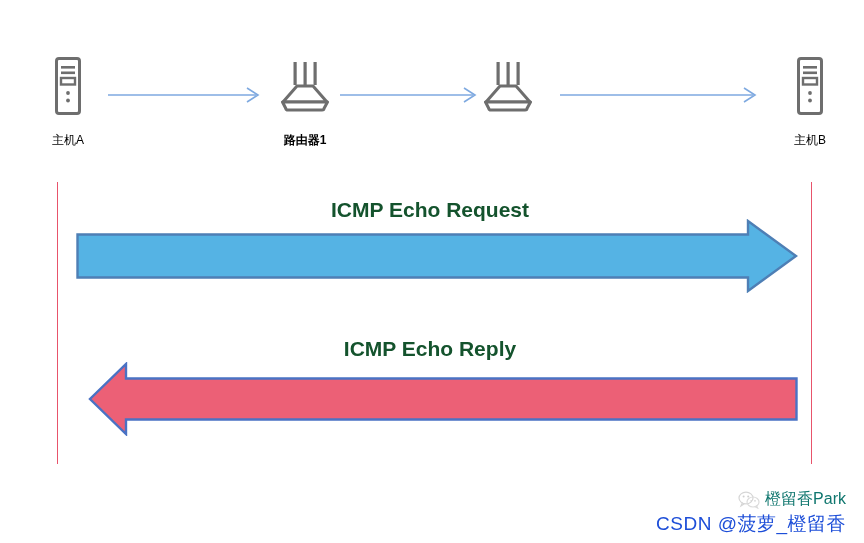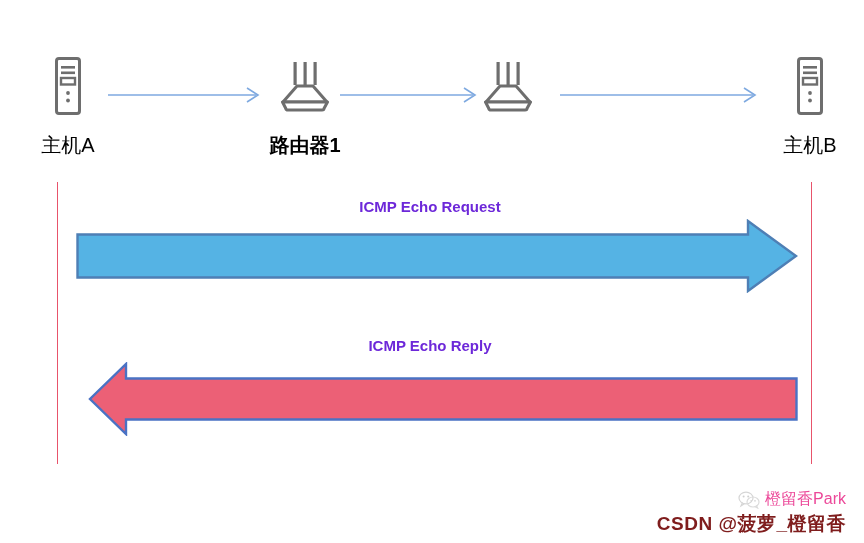"主机A" .node .node-label { font-size: 20px -> 12px }
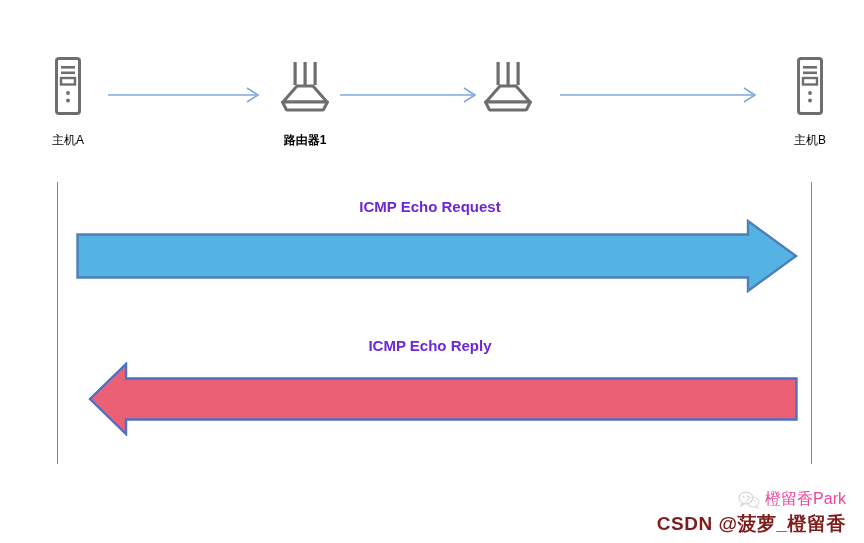"ICMP Echo Request" .flow-label { color: #6d28d9 -> #14532d; font-size: 15px -> 21px }
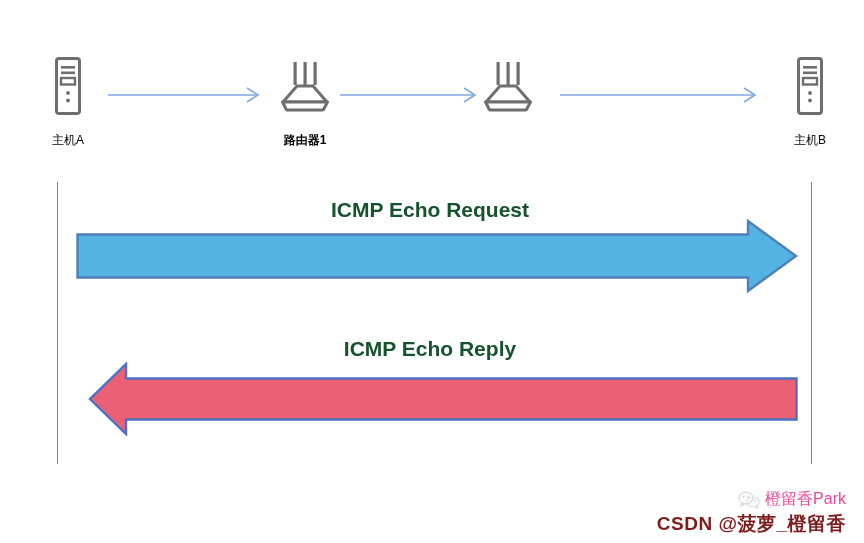"橙留香Park" .wm-line1 { color: #ec4899 -> #0f766e }
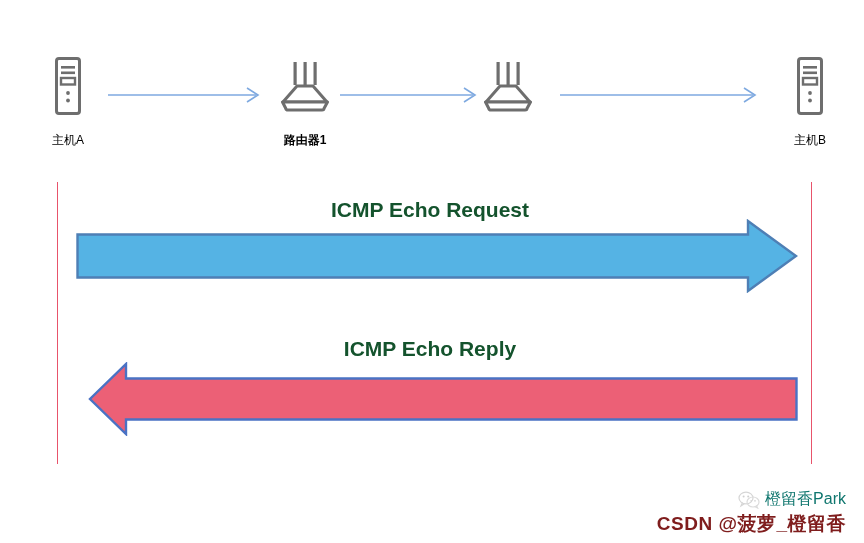"CSDN @菠萝_橙留香" .wm-line2 { color: #7f1d1d -> #1d4ed8; font-weight: bold -> none }
